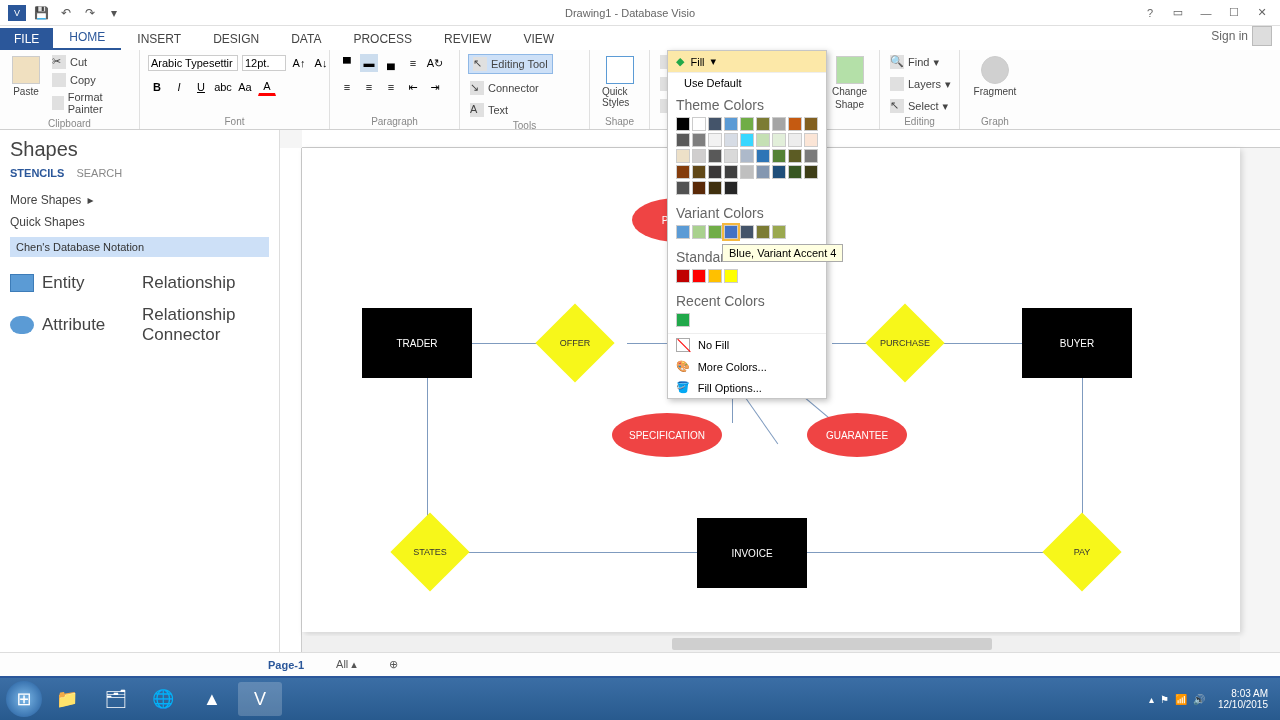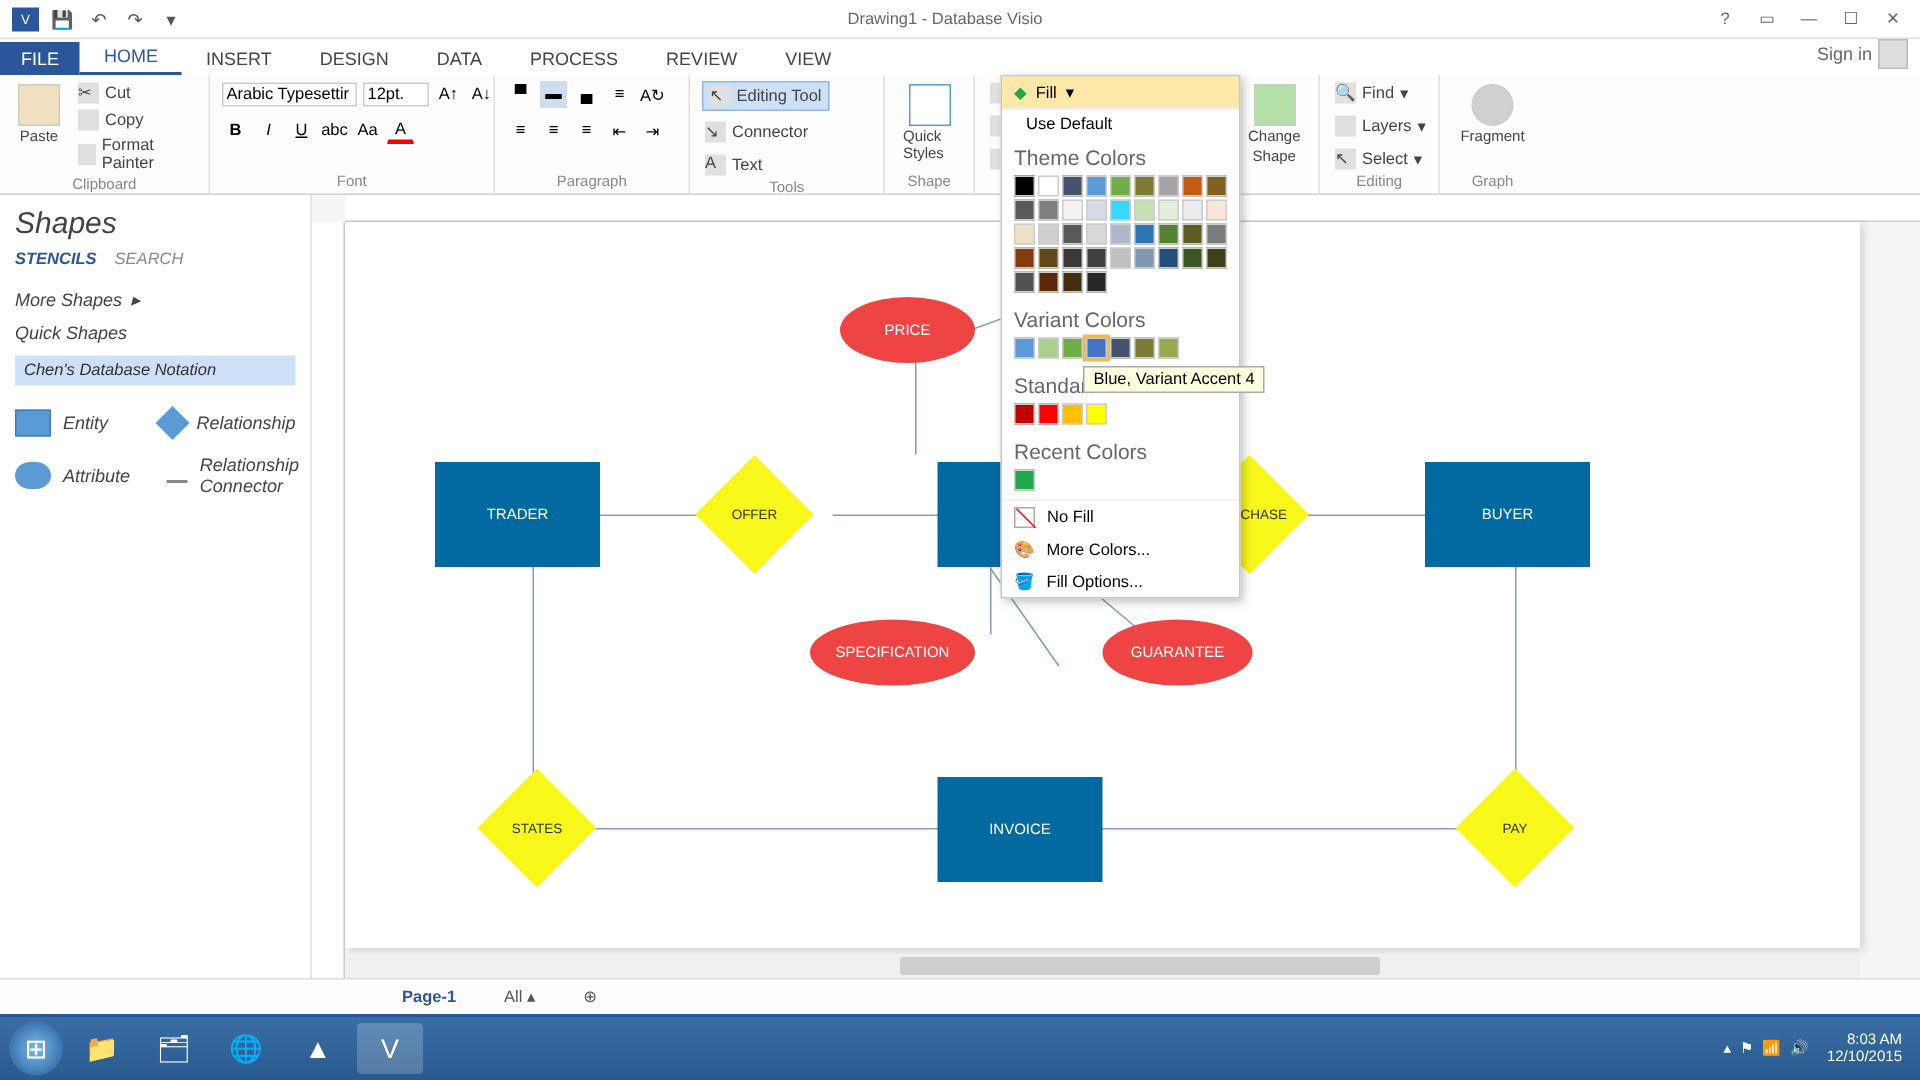"Shapes" .shapes-pane { font-style: italic -> none; width: 208px -> 280px }
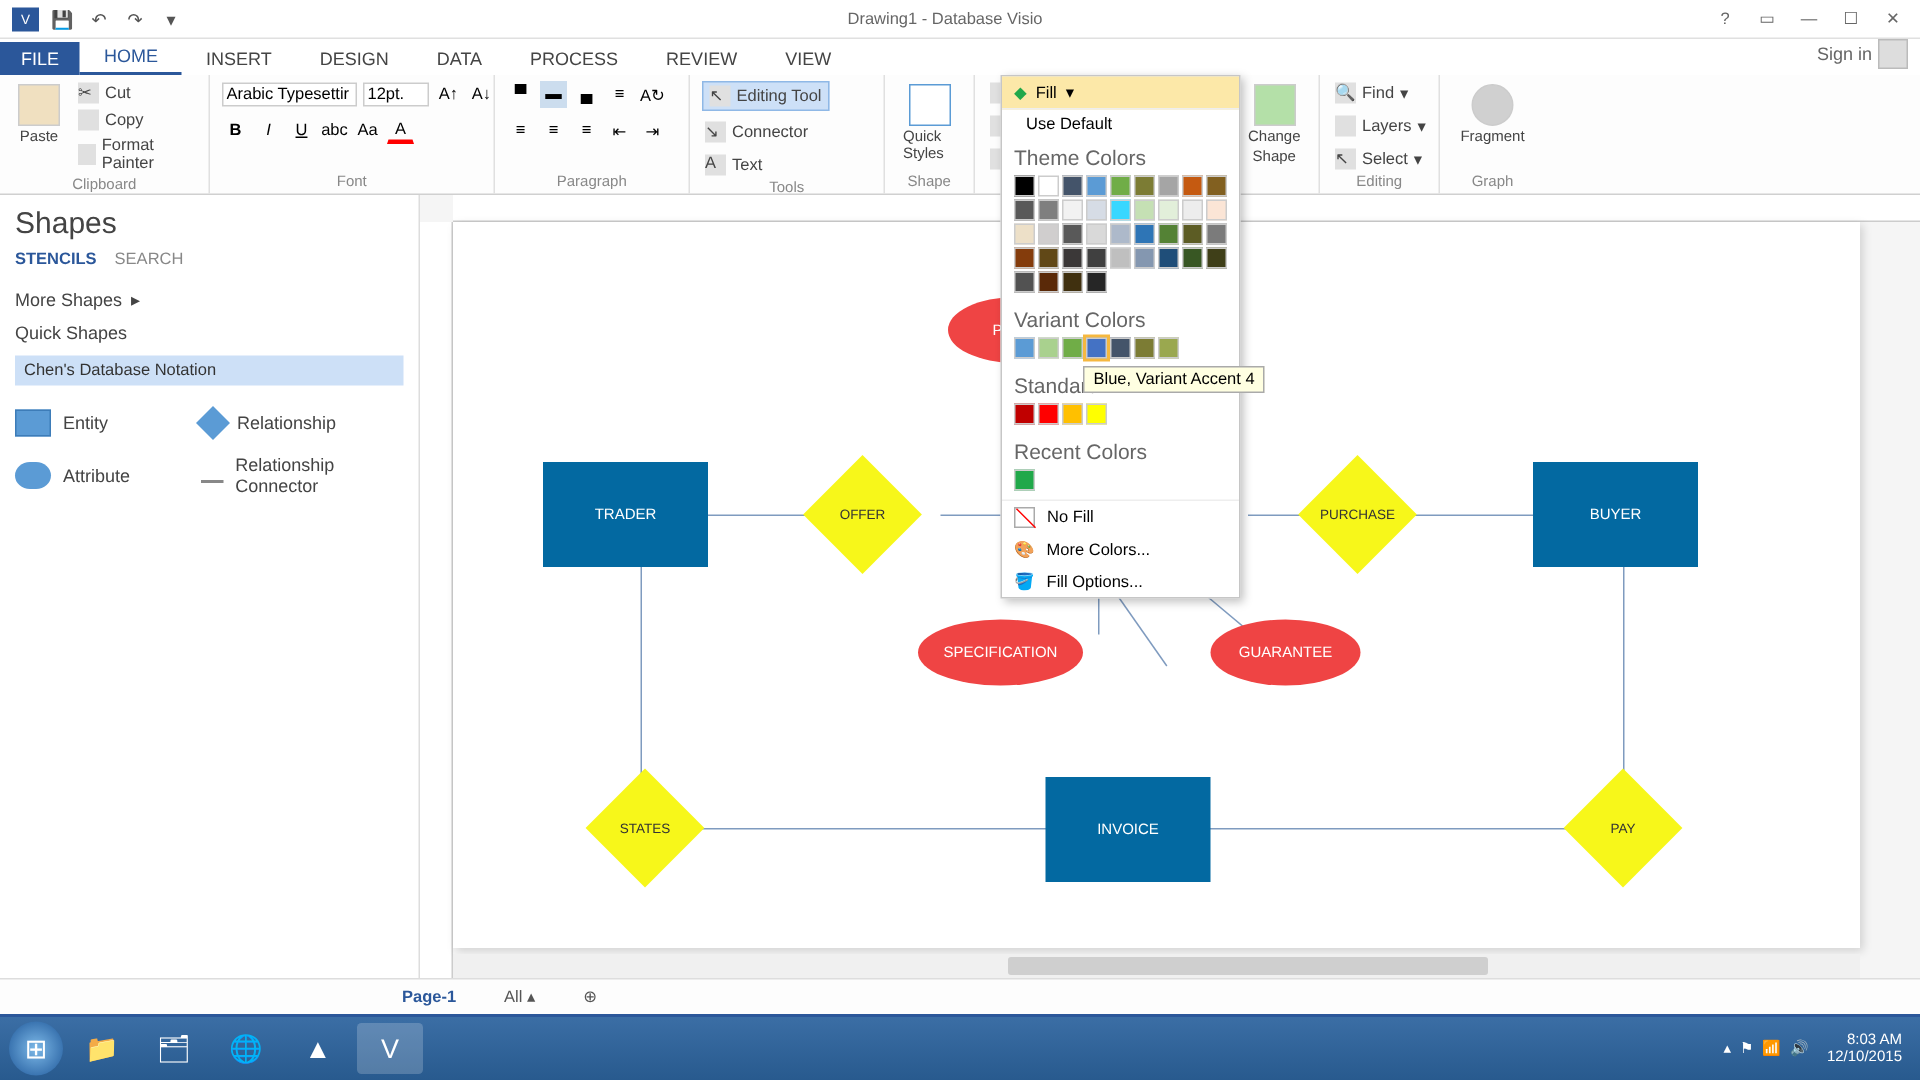"Entity" .shape-row { font-size: 12px -> 17px }
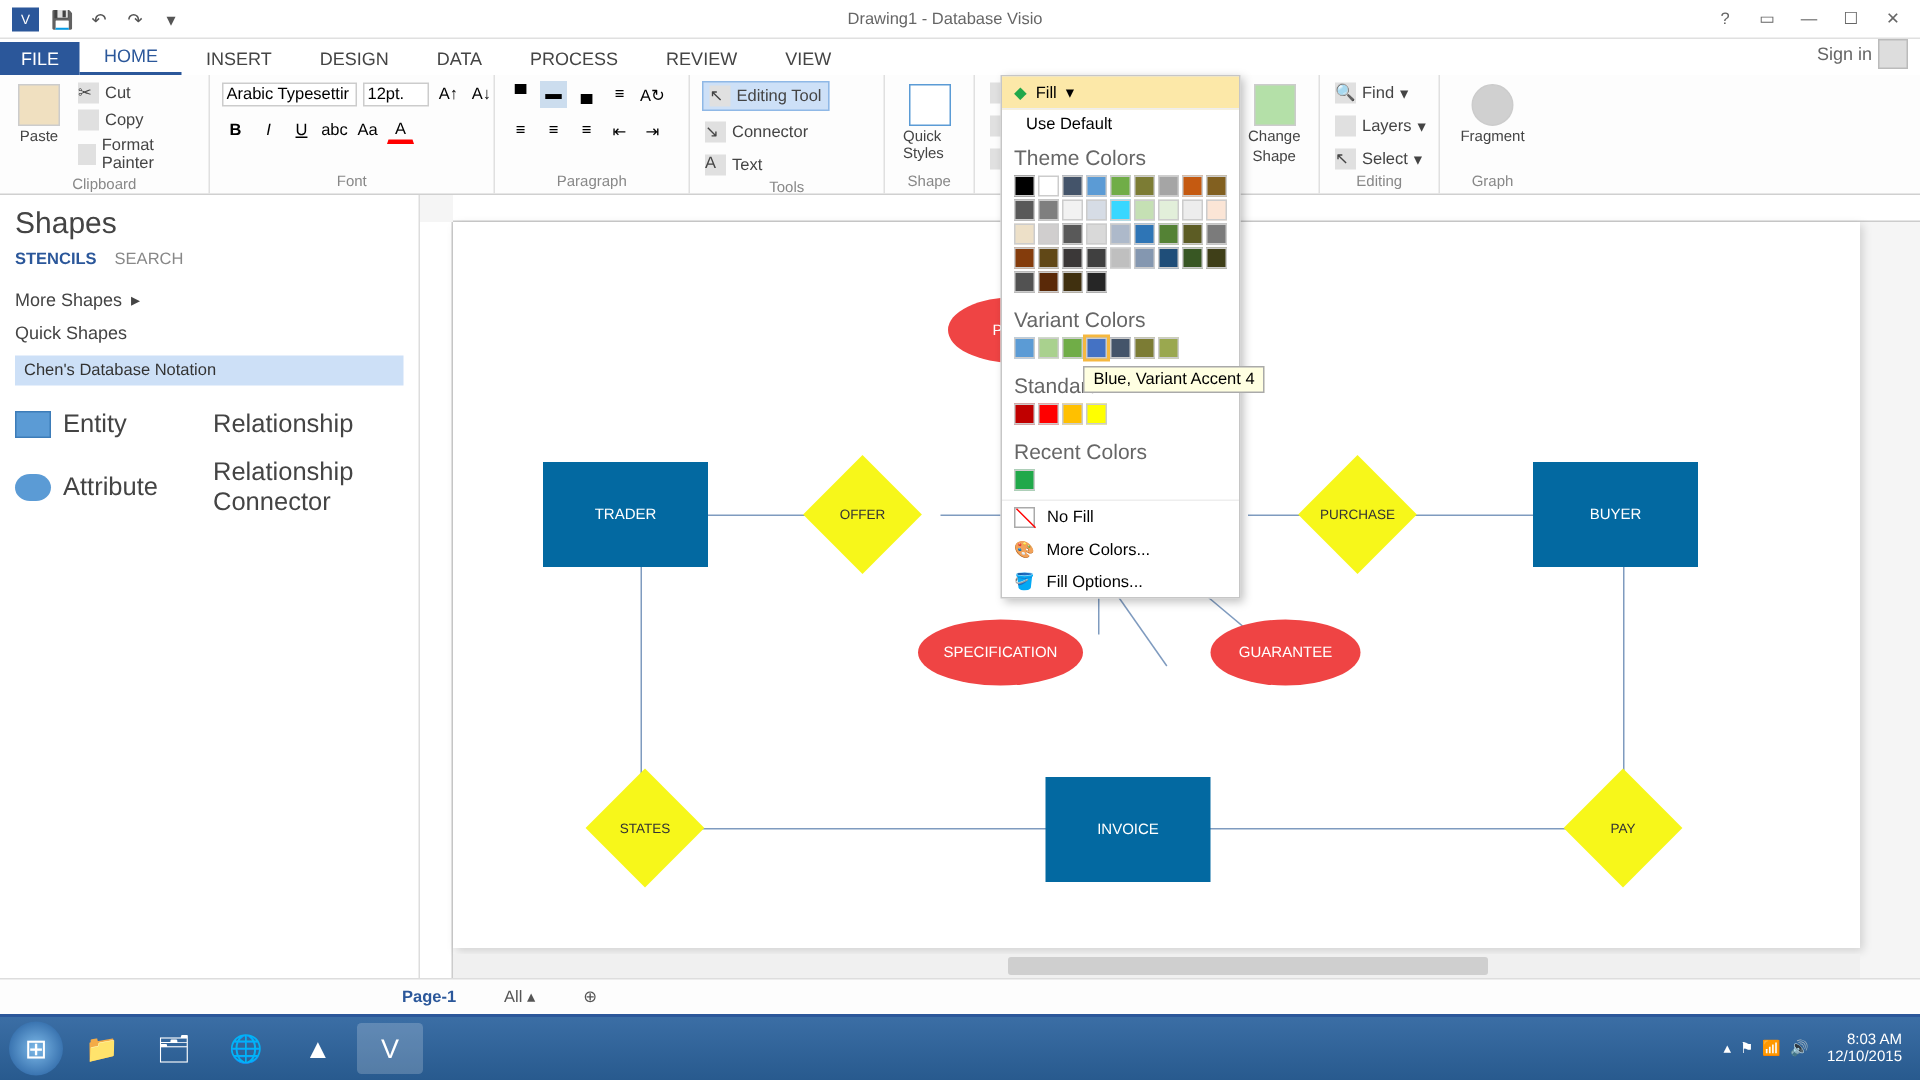"TRADER" .entity-s { background: #0369a1 -> #000000 }
